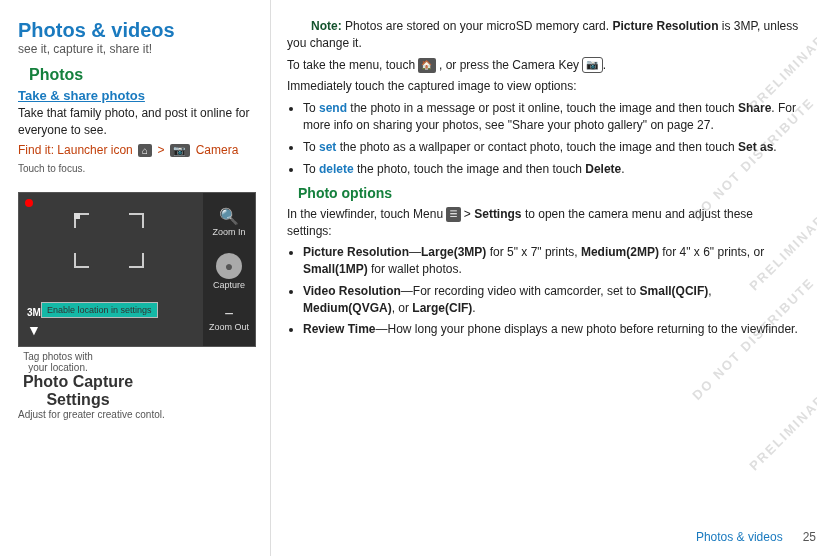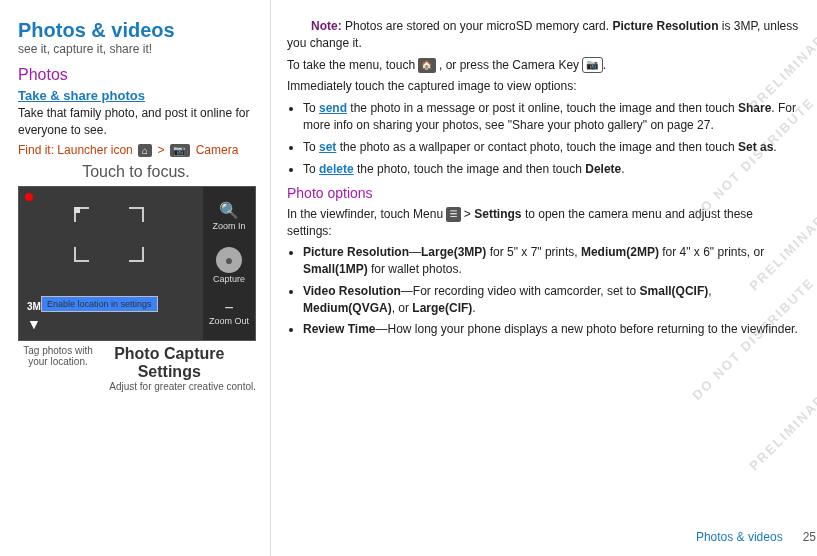"Note:" .note-label { color: #701a75 -> #14532d }
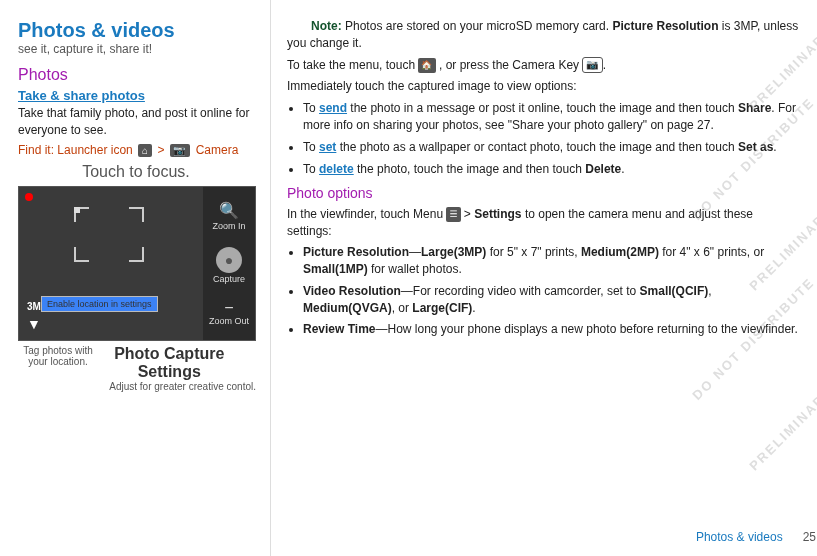"Photos" .section-heading { color: #a21caf -> #15803d; font-weight: normal -> bold; margin-left: none -> 11px }
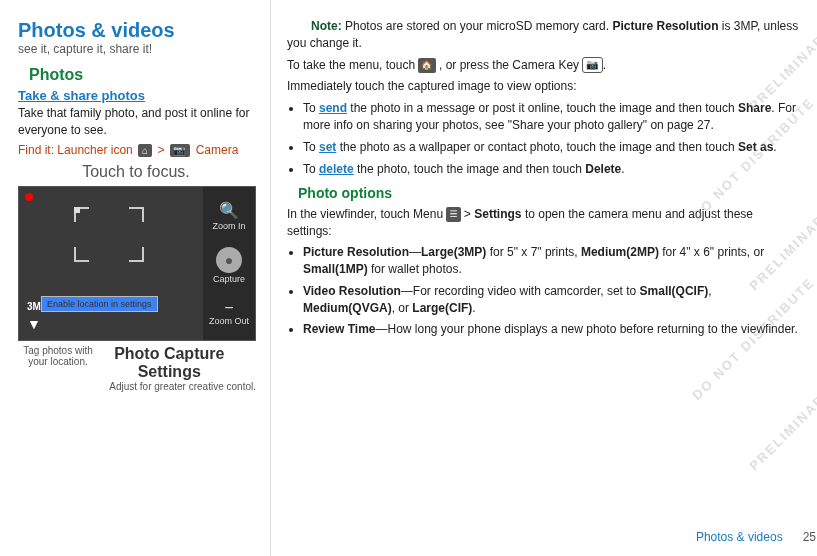"send" .bullet-keyword { text-decoration: underline -> none }
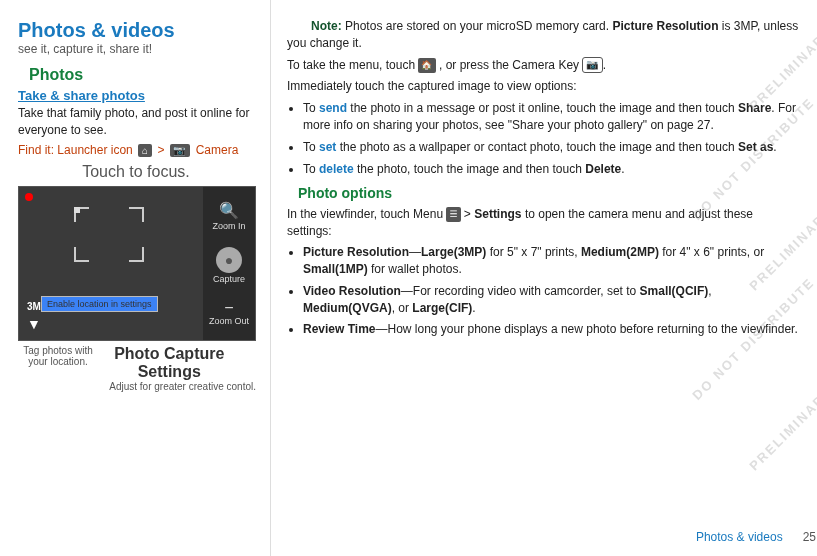"Touch to focus." .touch-to-focus-label { font-size: 16px -> 10px; margin-bottom: 5px -> 18px; text-align: center -> none }
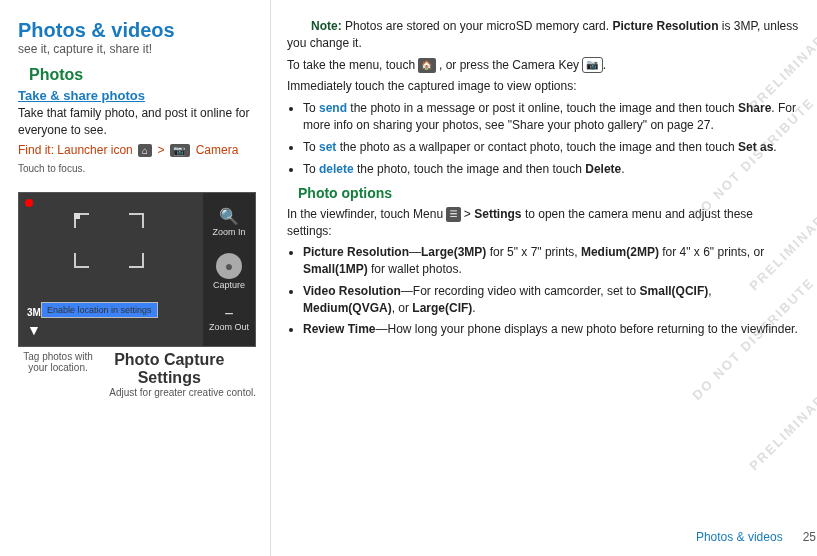"Enable location in settings" .enable-location { background: #3b82f6 -> #14b8a6 }
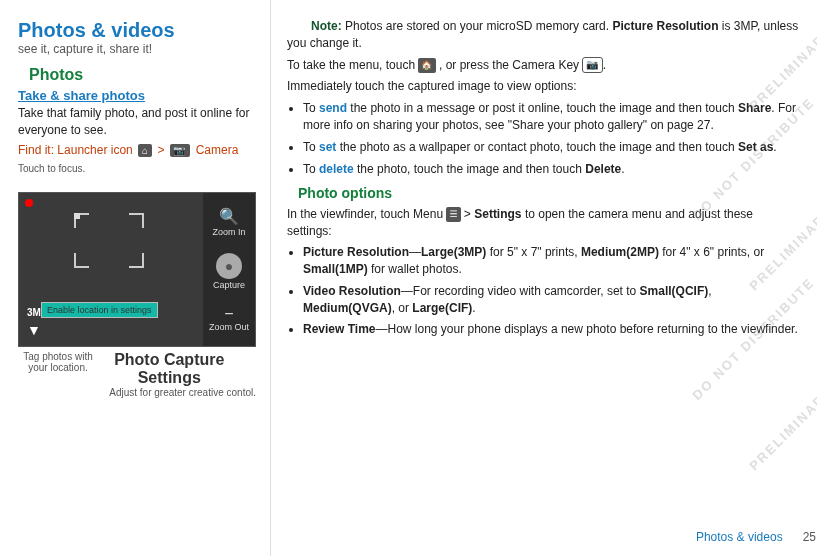"Tag photos with your location." .camera-below { flex-direction: none -> column }
